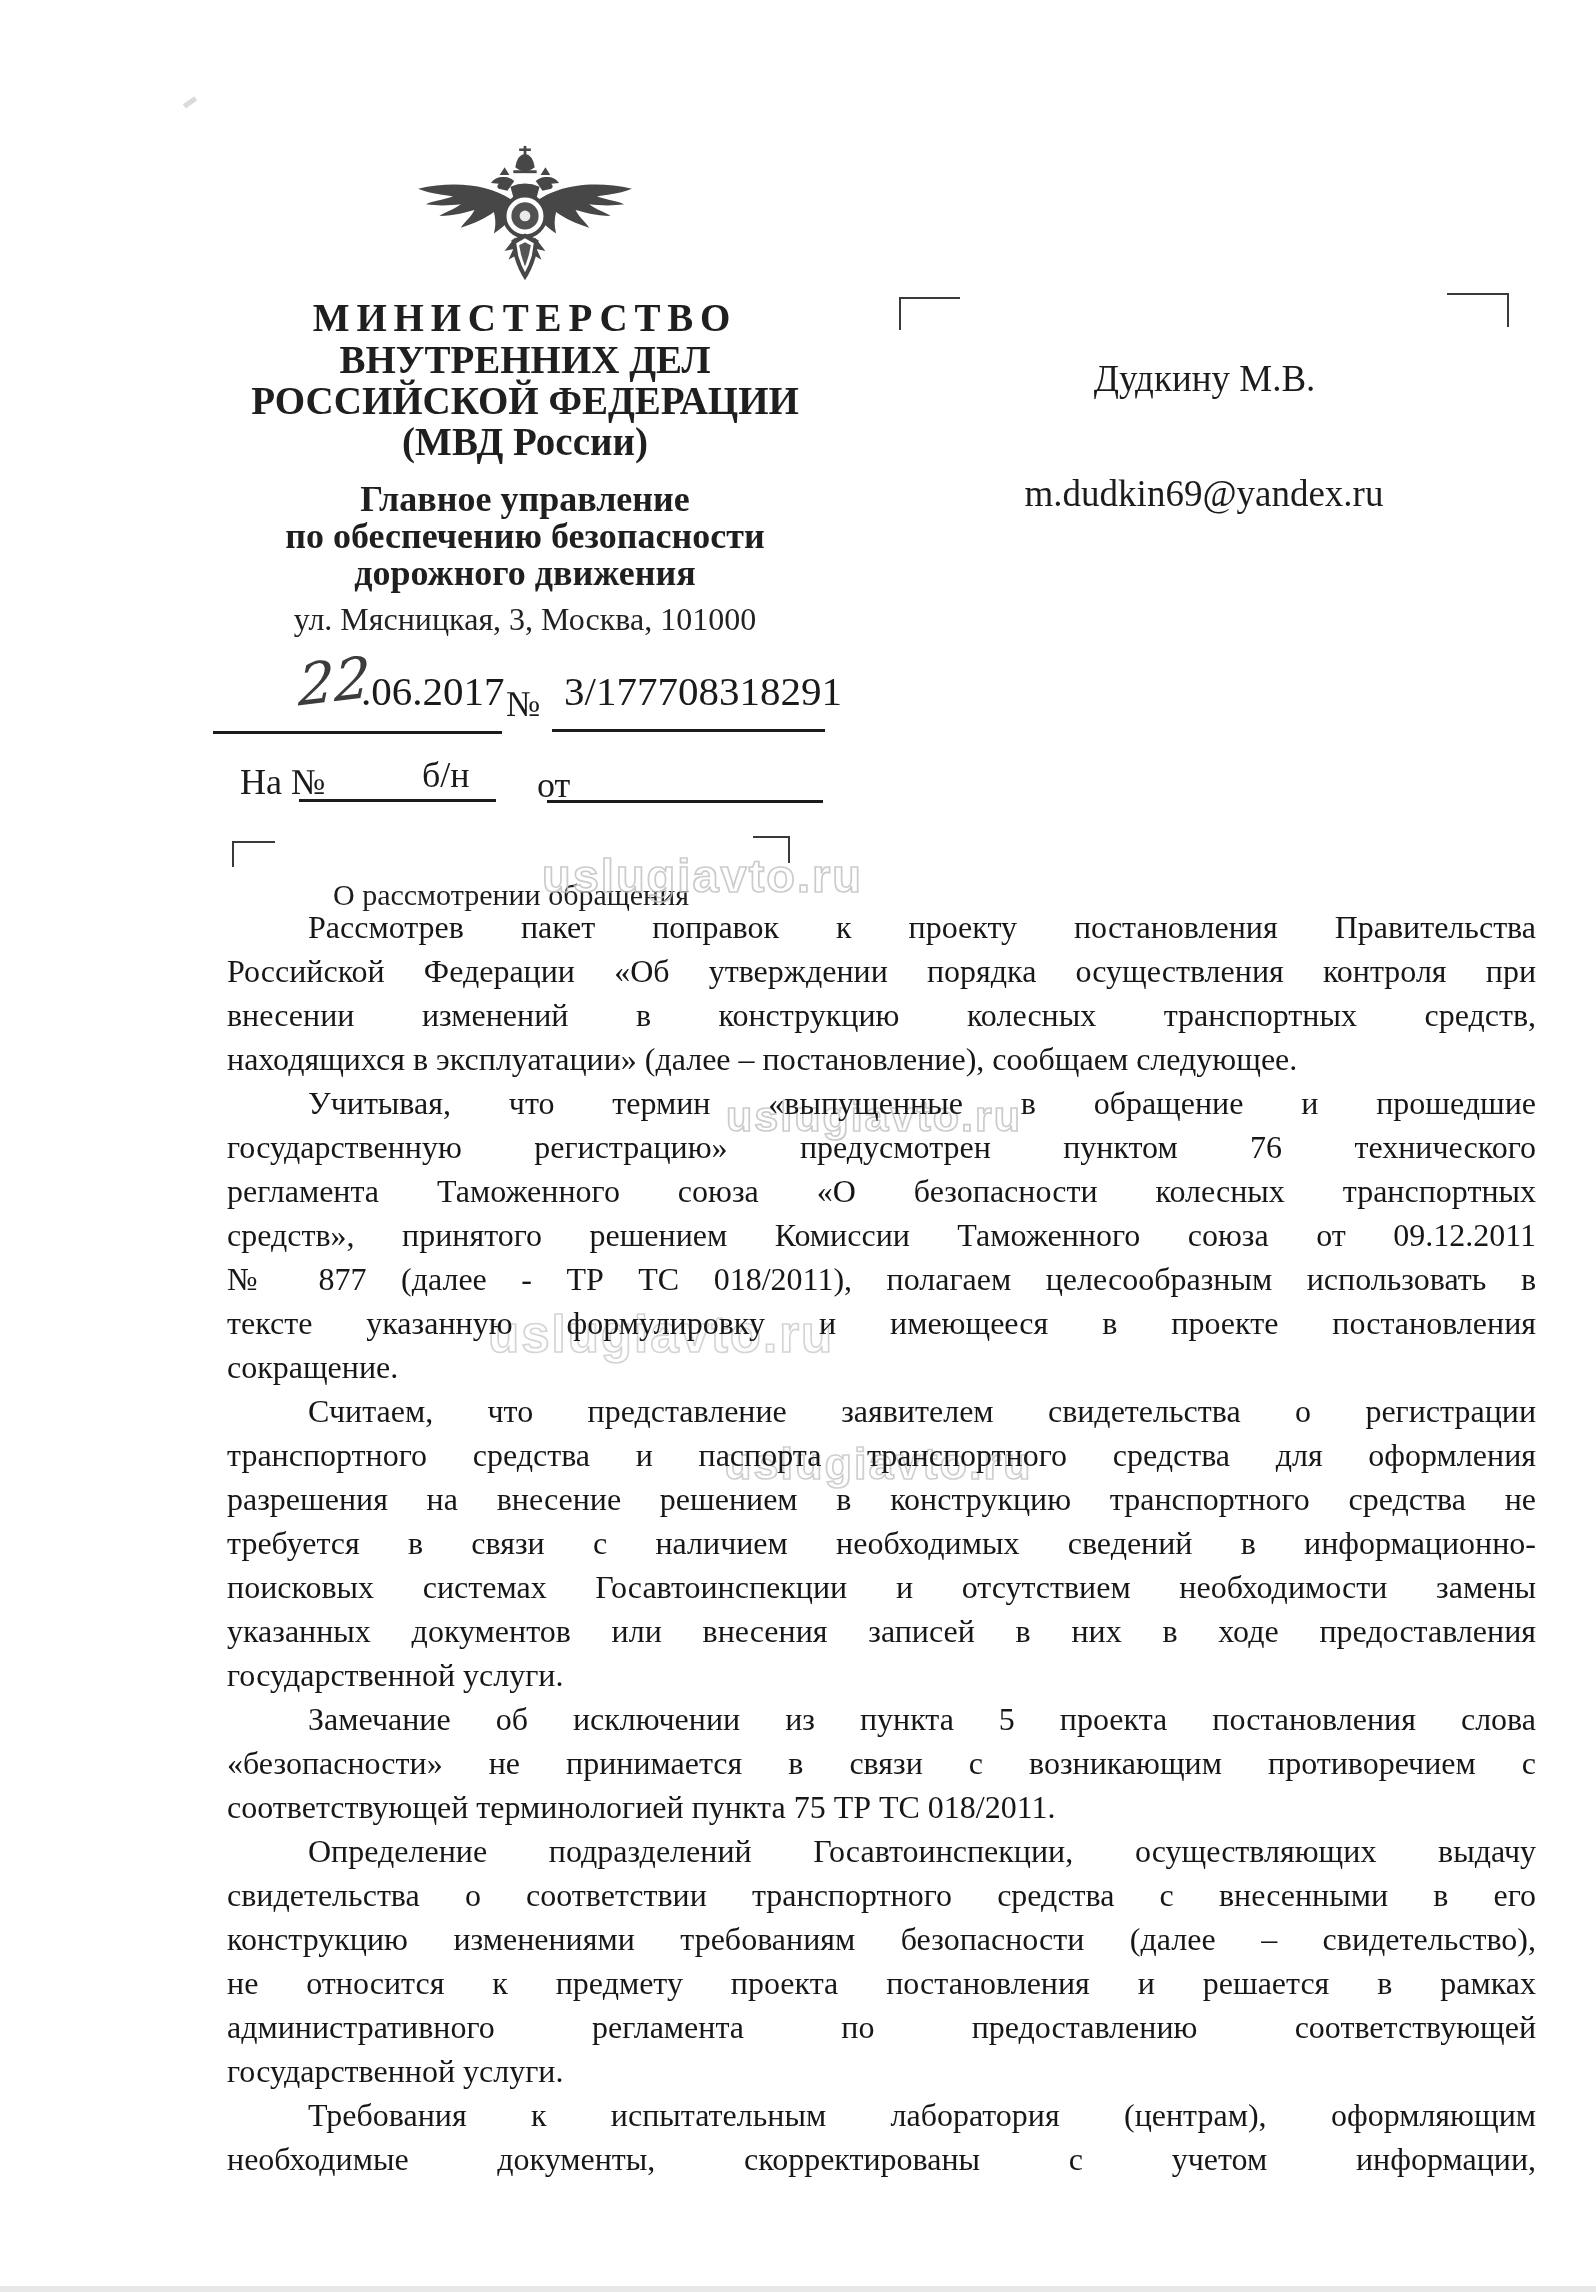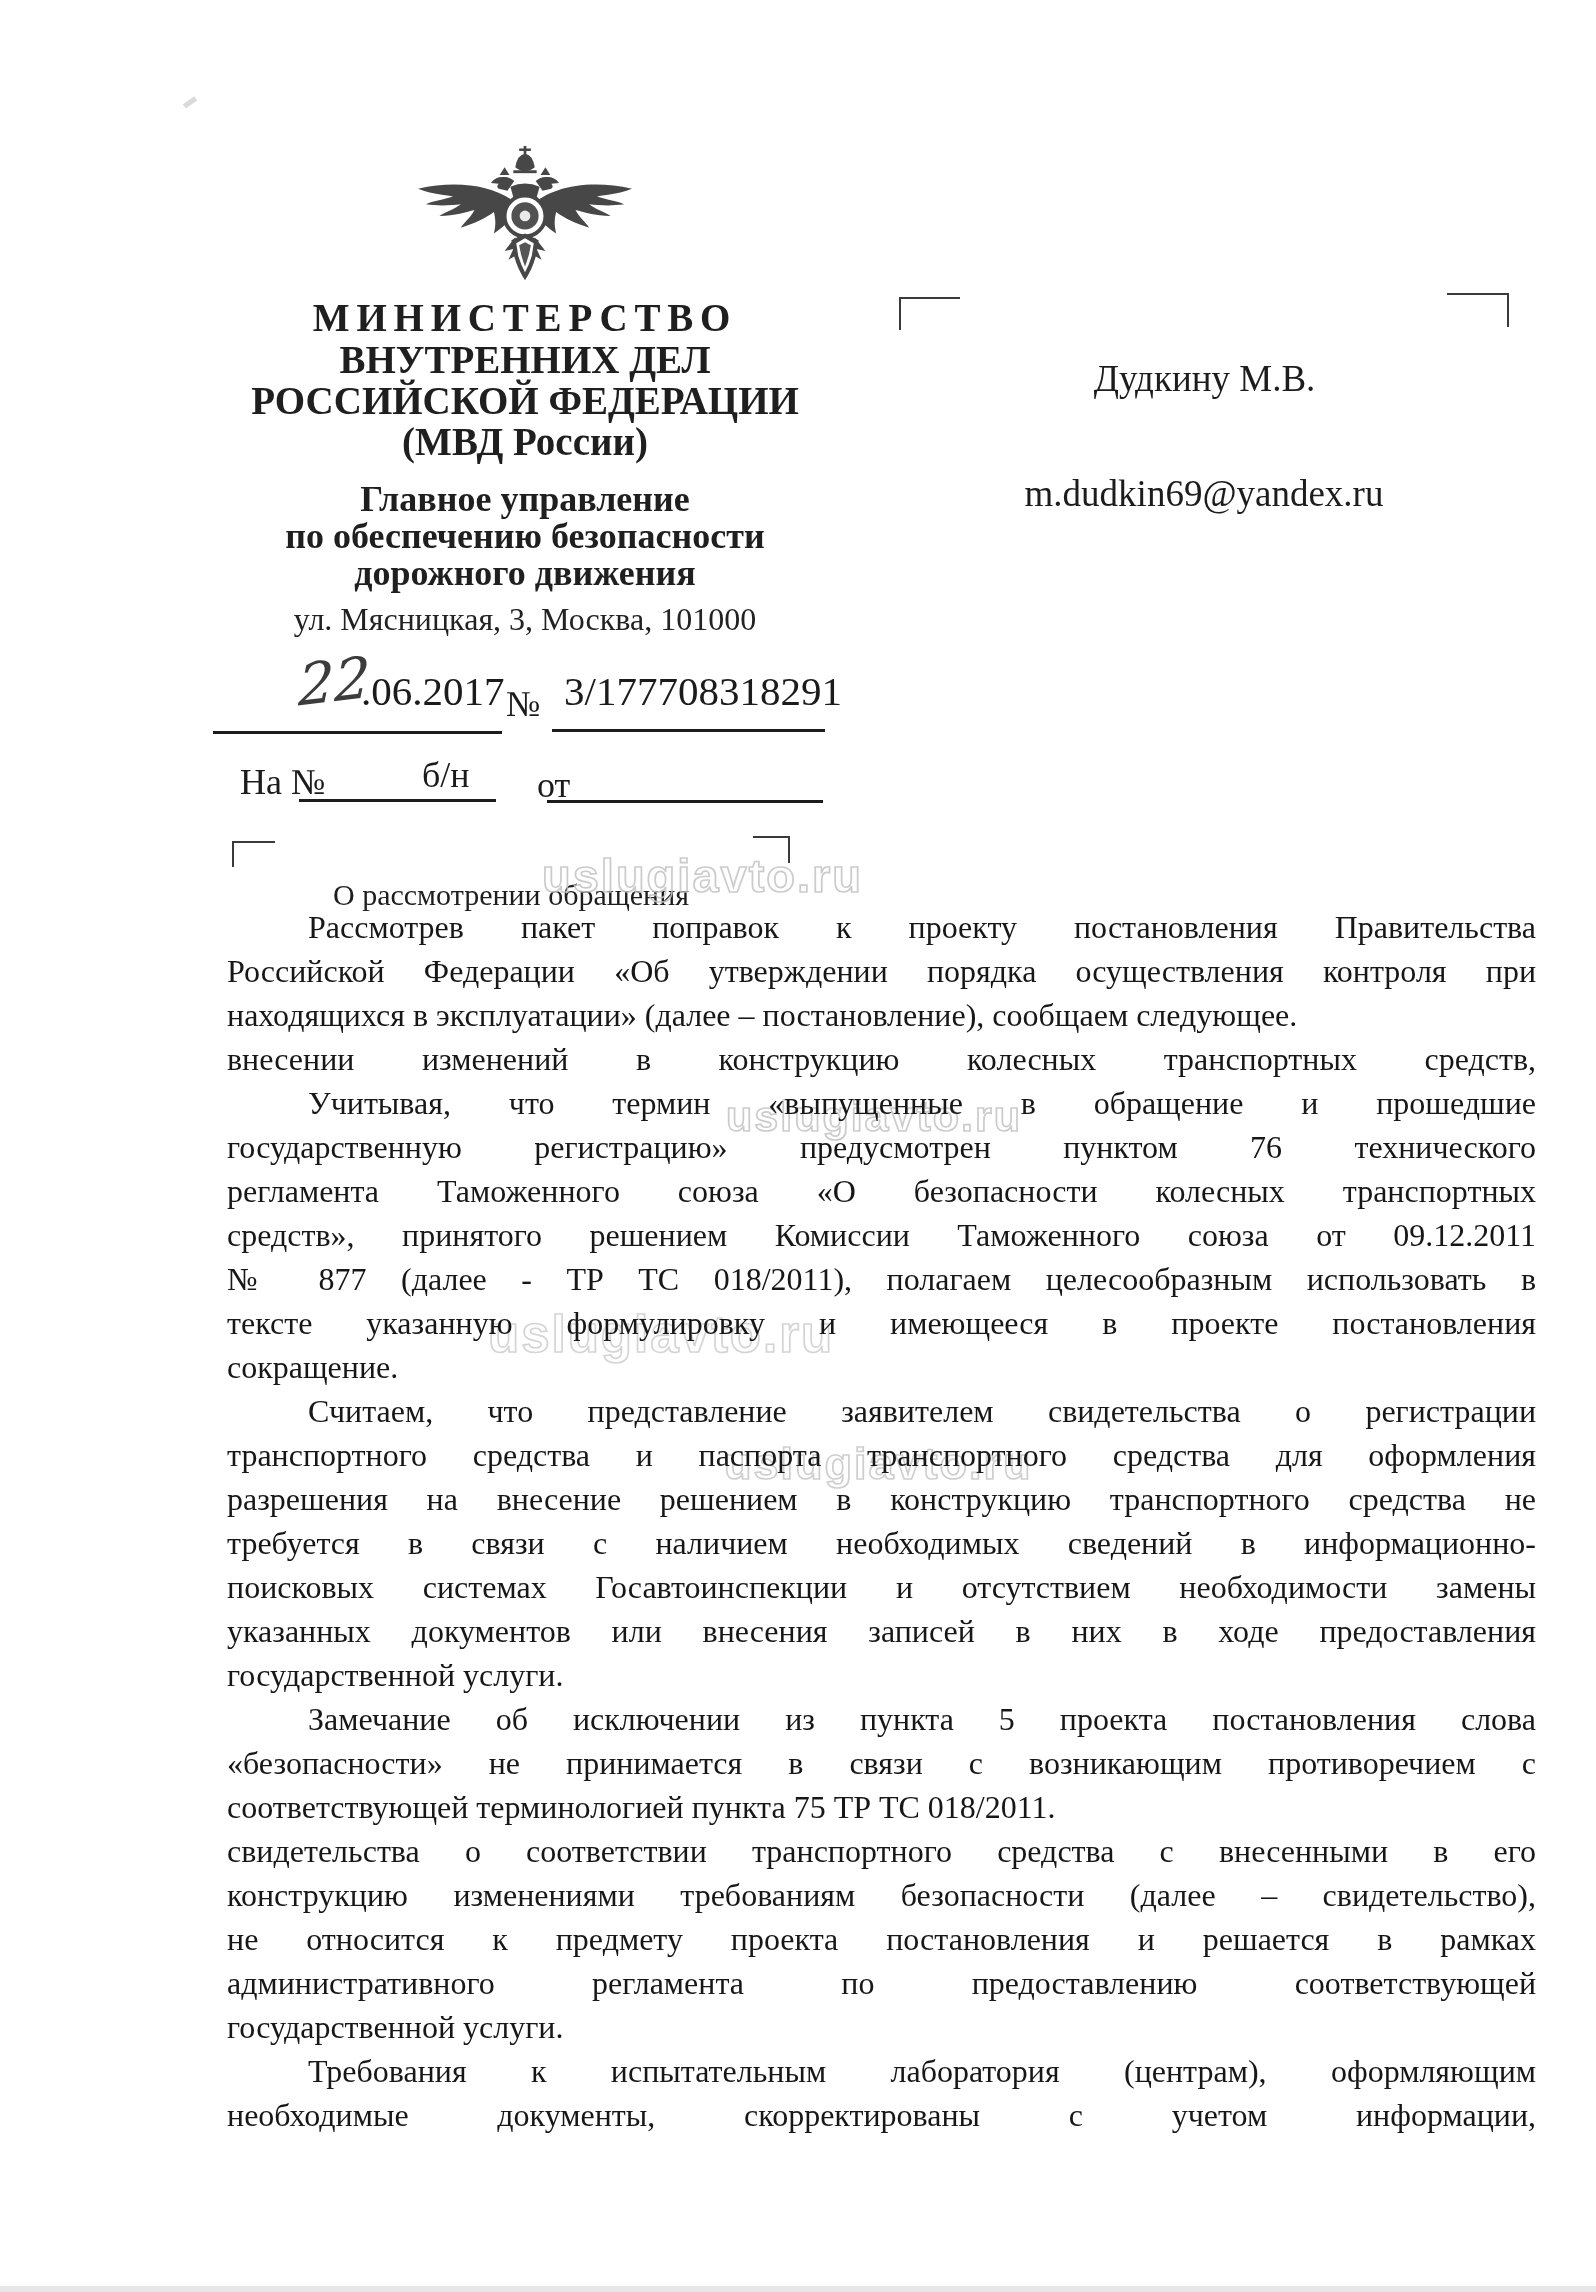"находящихся в эксплуатации» (далее –" div.ln { order: before "внесении изменений в конструкцию" -> after "внесении изменений в конструкцию" }
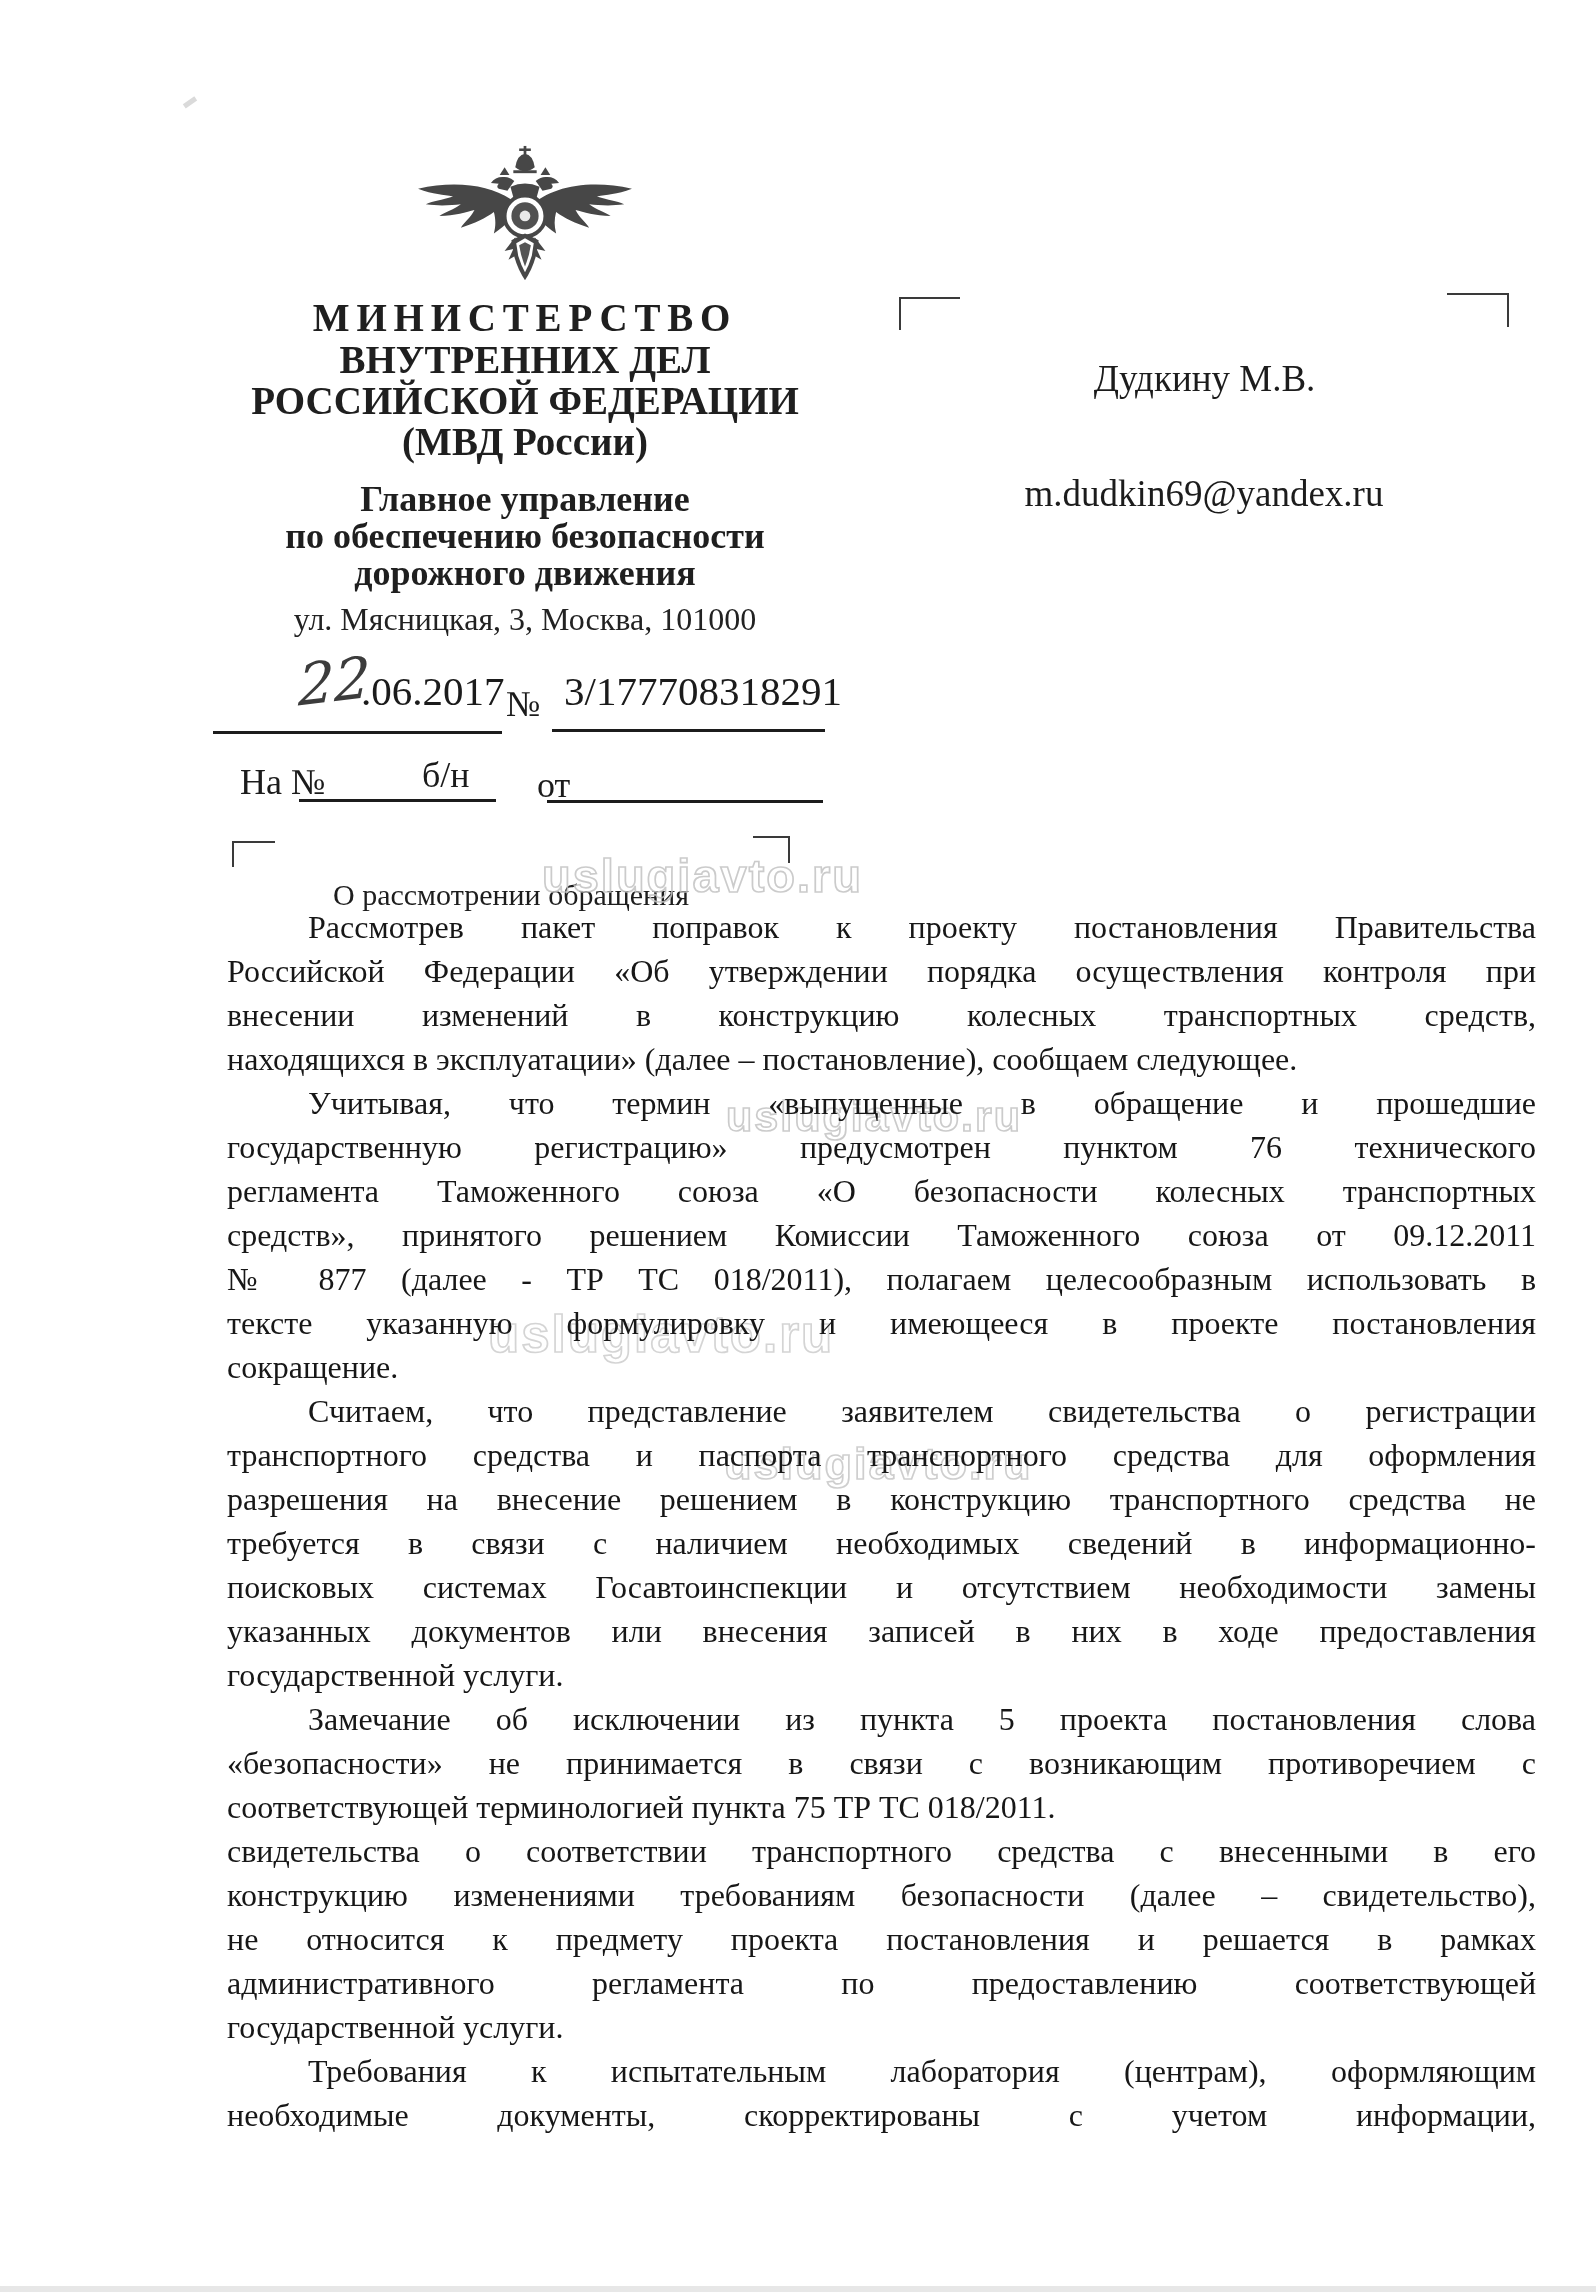"Определение подразделений" div.ln { html: none -> <div>Определение подразделений Госавтоинспекции, осуществляющих выдачу</div> }
